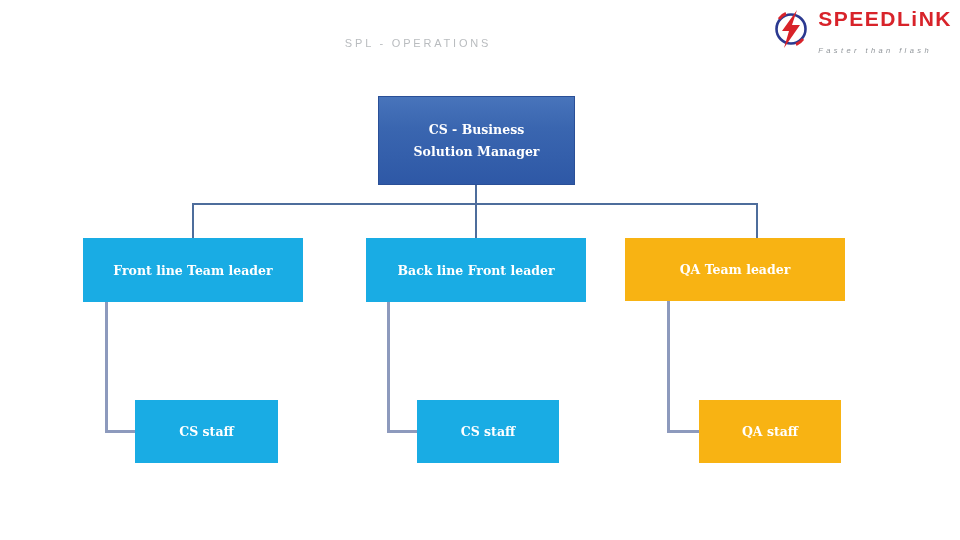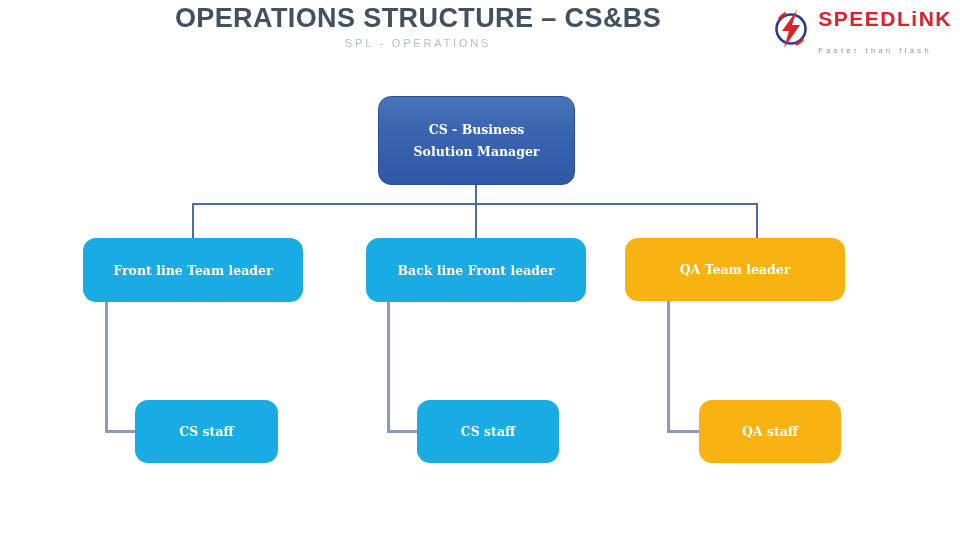"OPERATIONS STRUCTURE – CS&BS" div.title { html: <div>OPERATIONS STRUCTURE – CS&amp;BS</div> -> none }
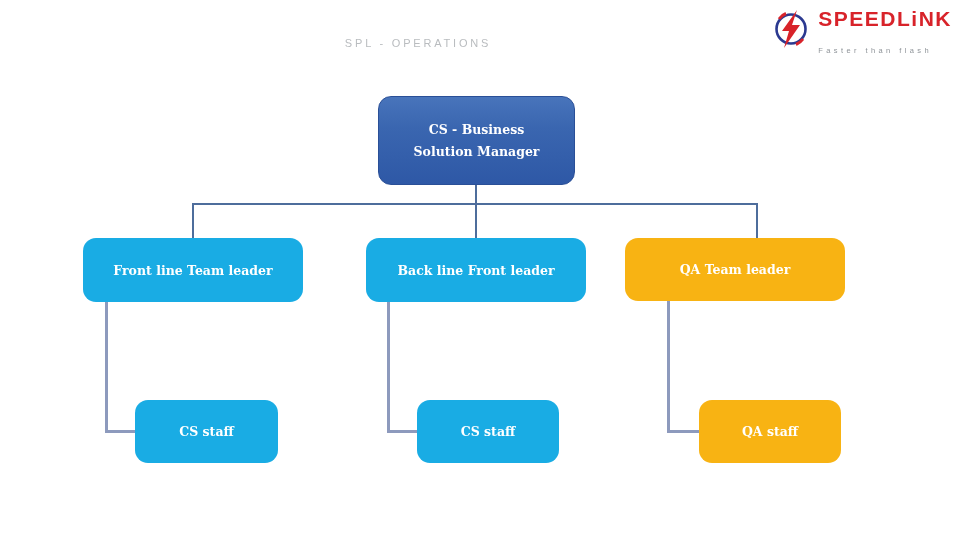"Faster than flash" .tagline { font-style: none -> italic }
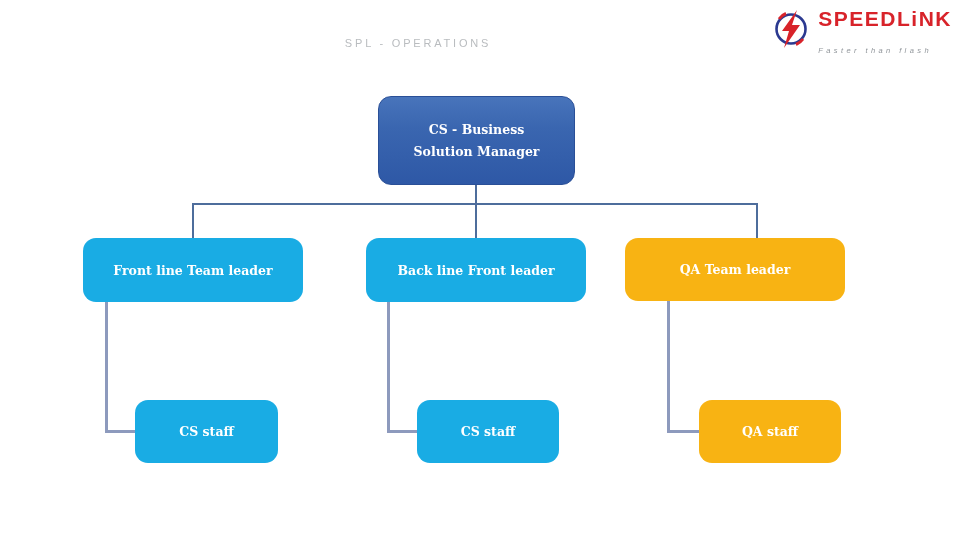"CS - Business Solution Manager" .node { border-radius: 13px -> none }
